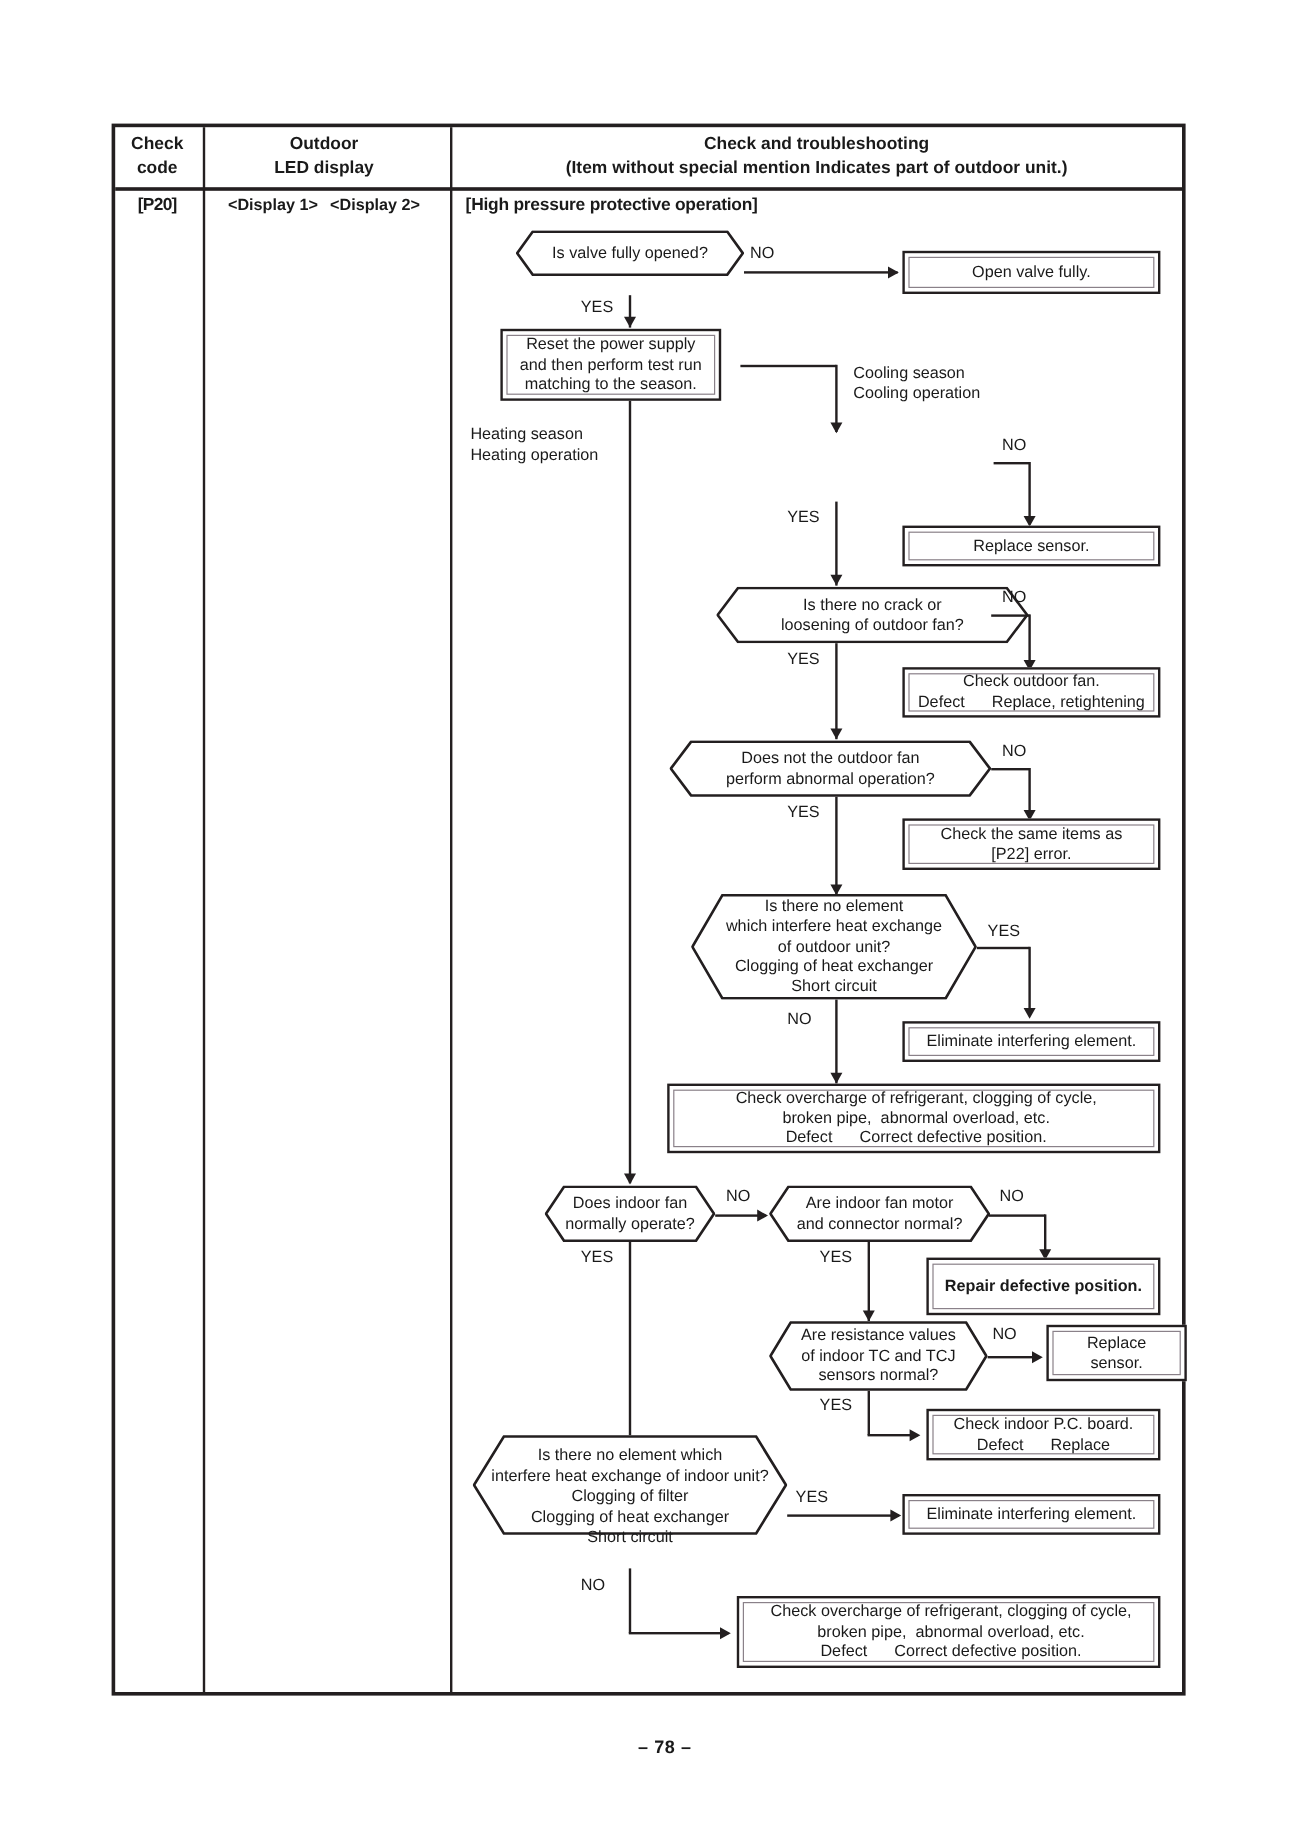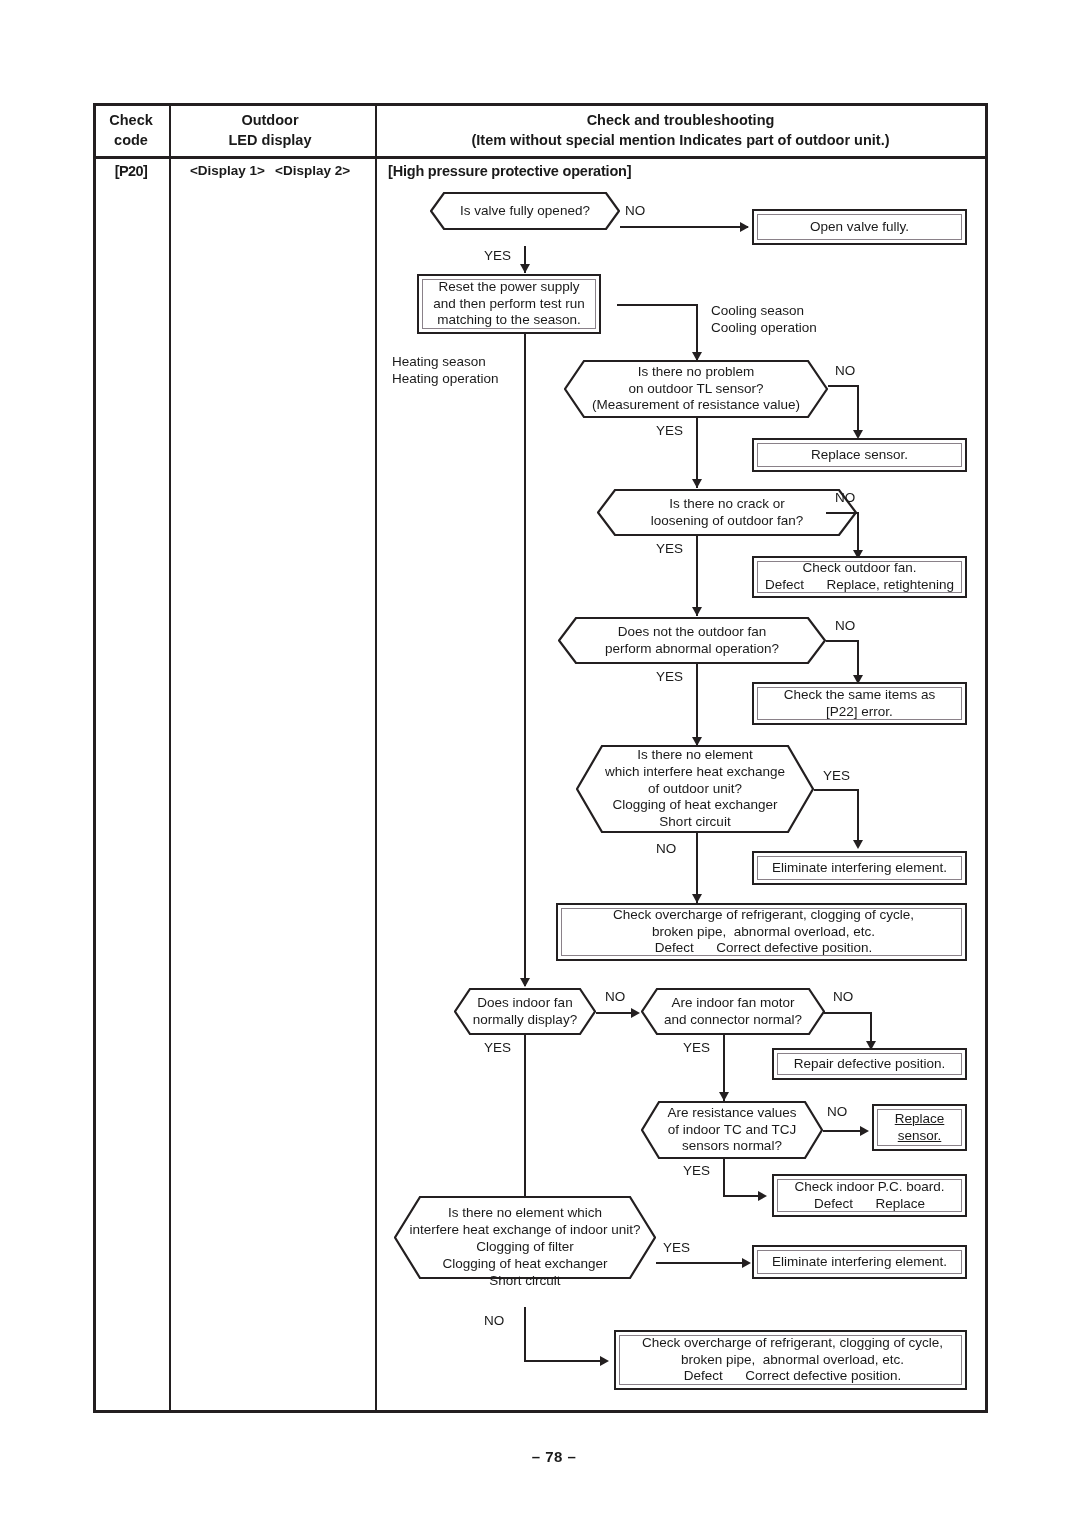"Is there no problem" div.hex { html: <div> <svg> <polygon></polygon> </svg> <div>Is there no problem on outdoor TL sensor? (Measurement of resistance value)</div> </div> -> none }
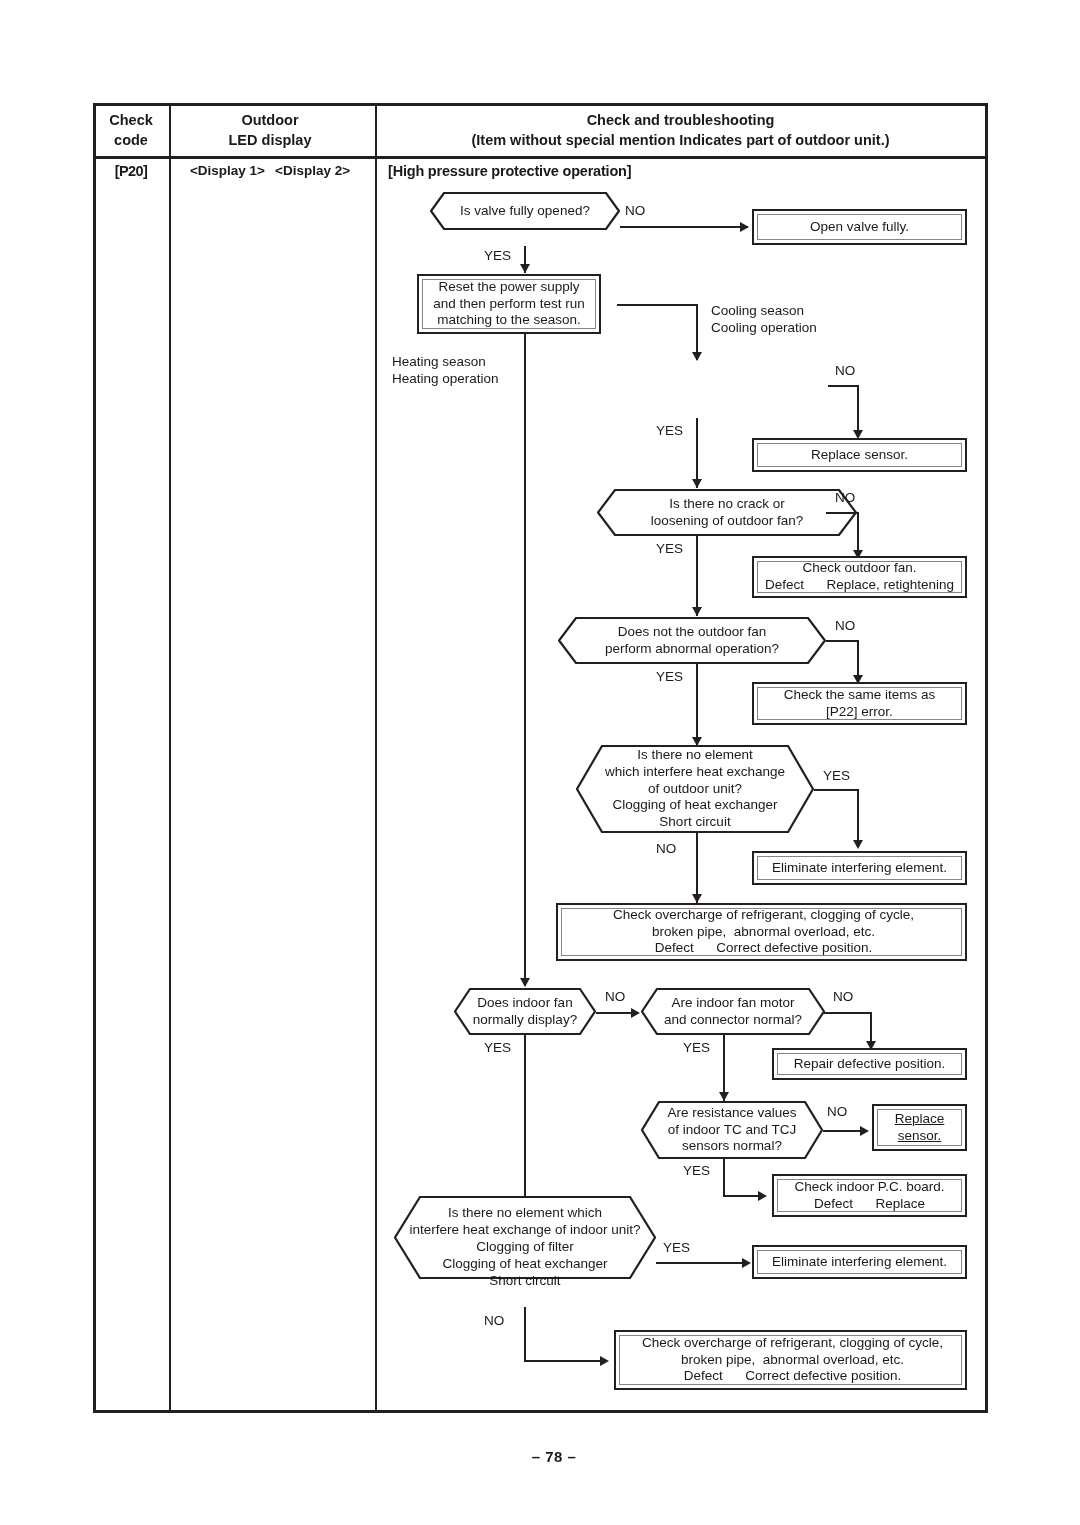"Does indoor fan" div.hextxt { text: display -> operate }
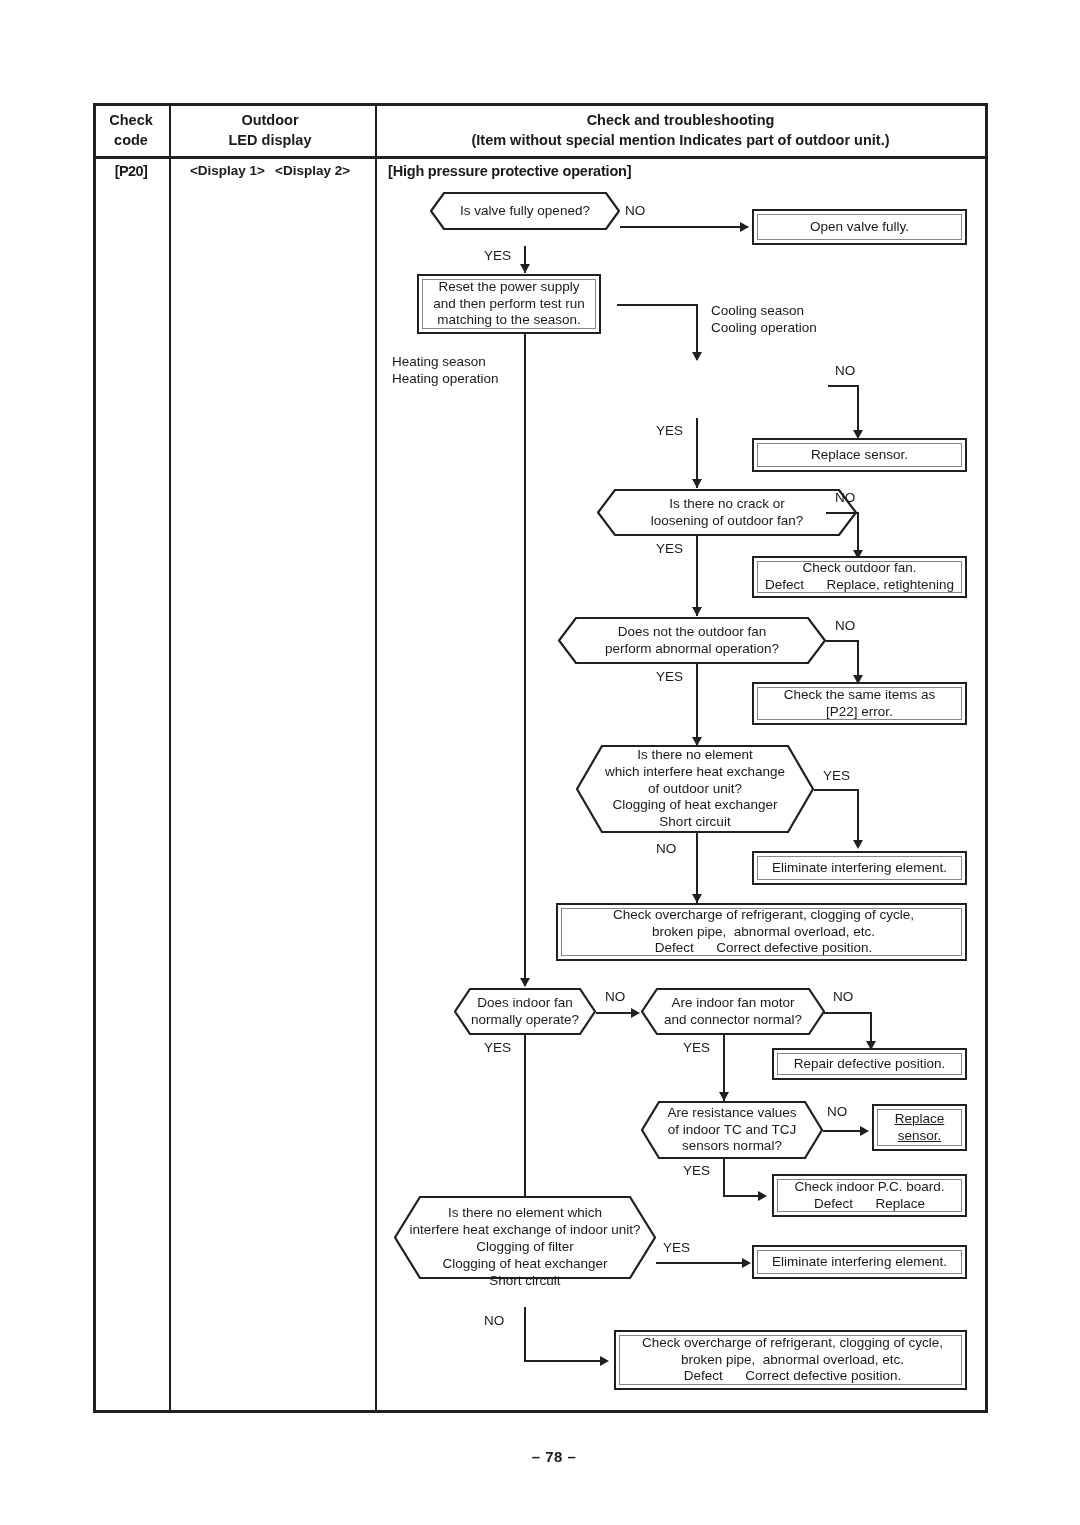"Repair defective position." div.box { font-weight: none -> bold; height: 32px -> 48px }
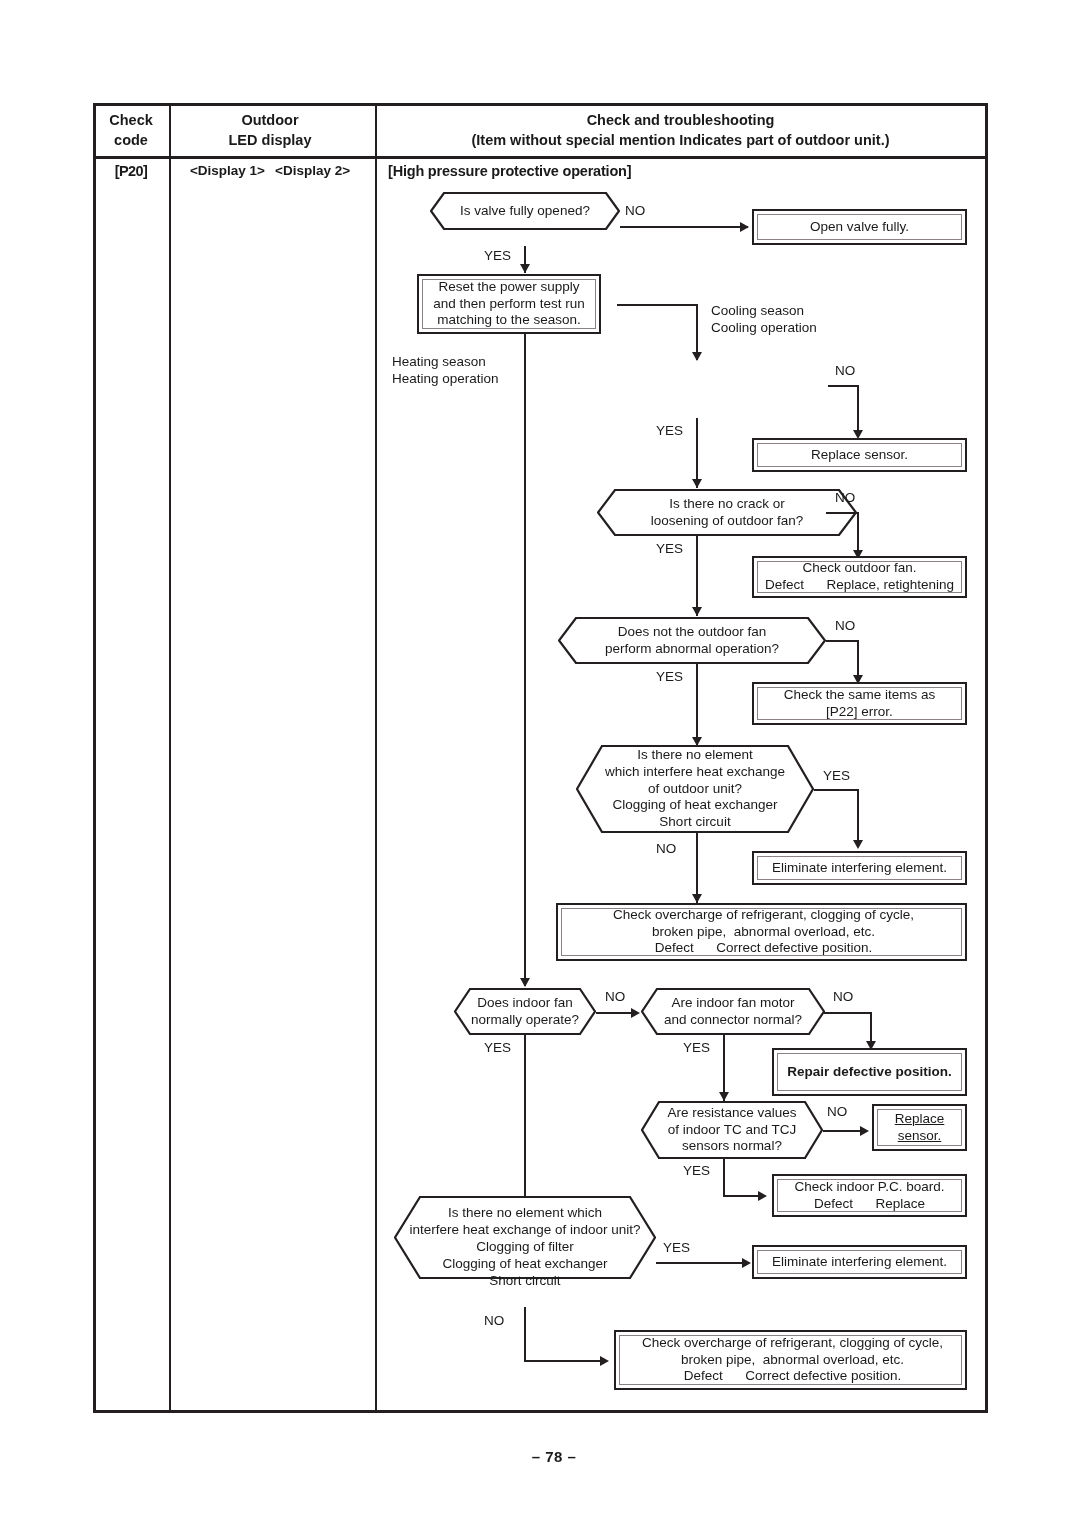"Replace" div.box { text-decoration: underline -> none; width: 95px -> 117px }
